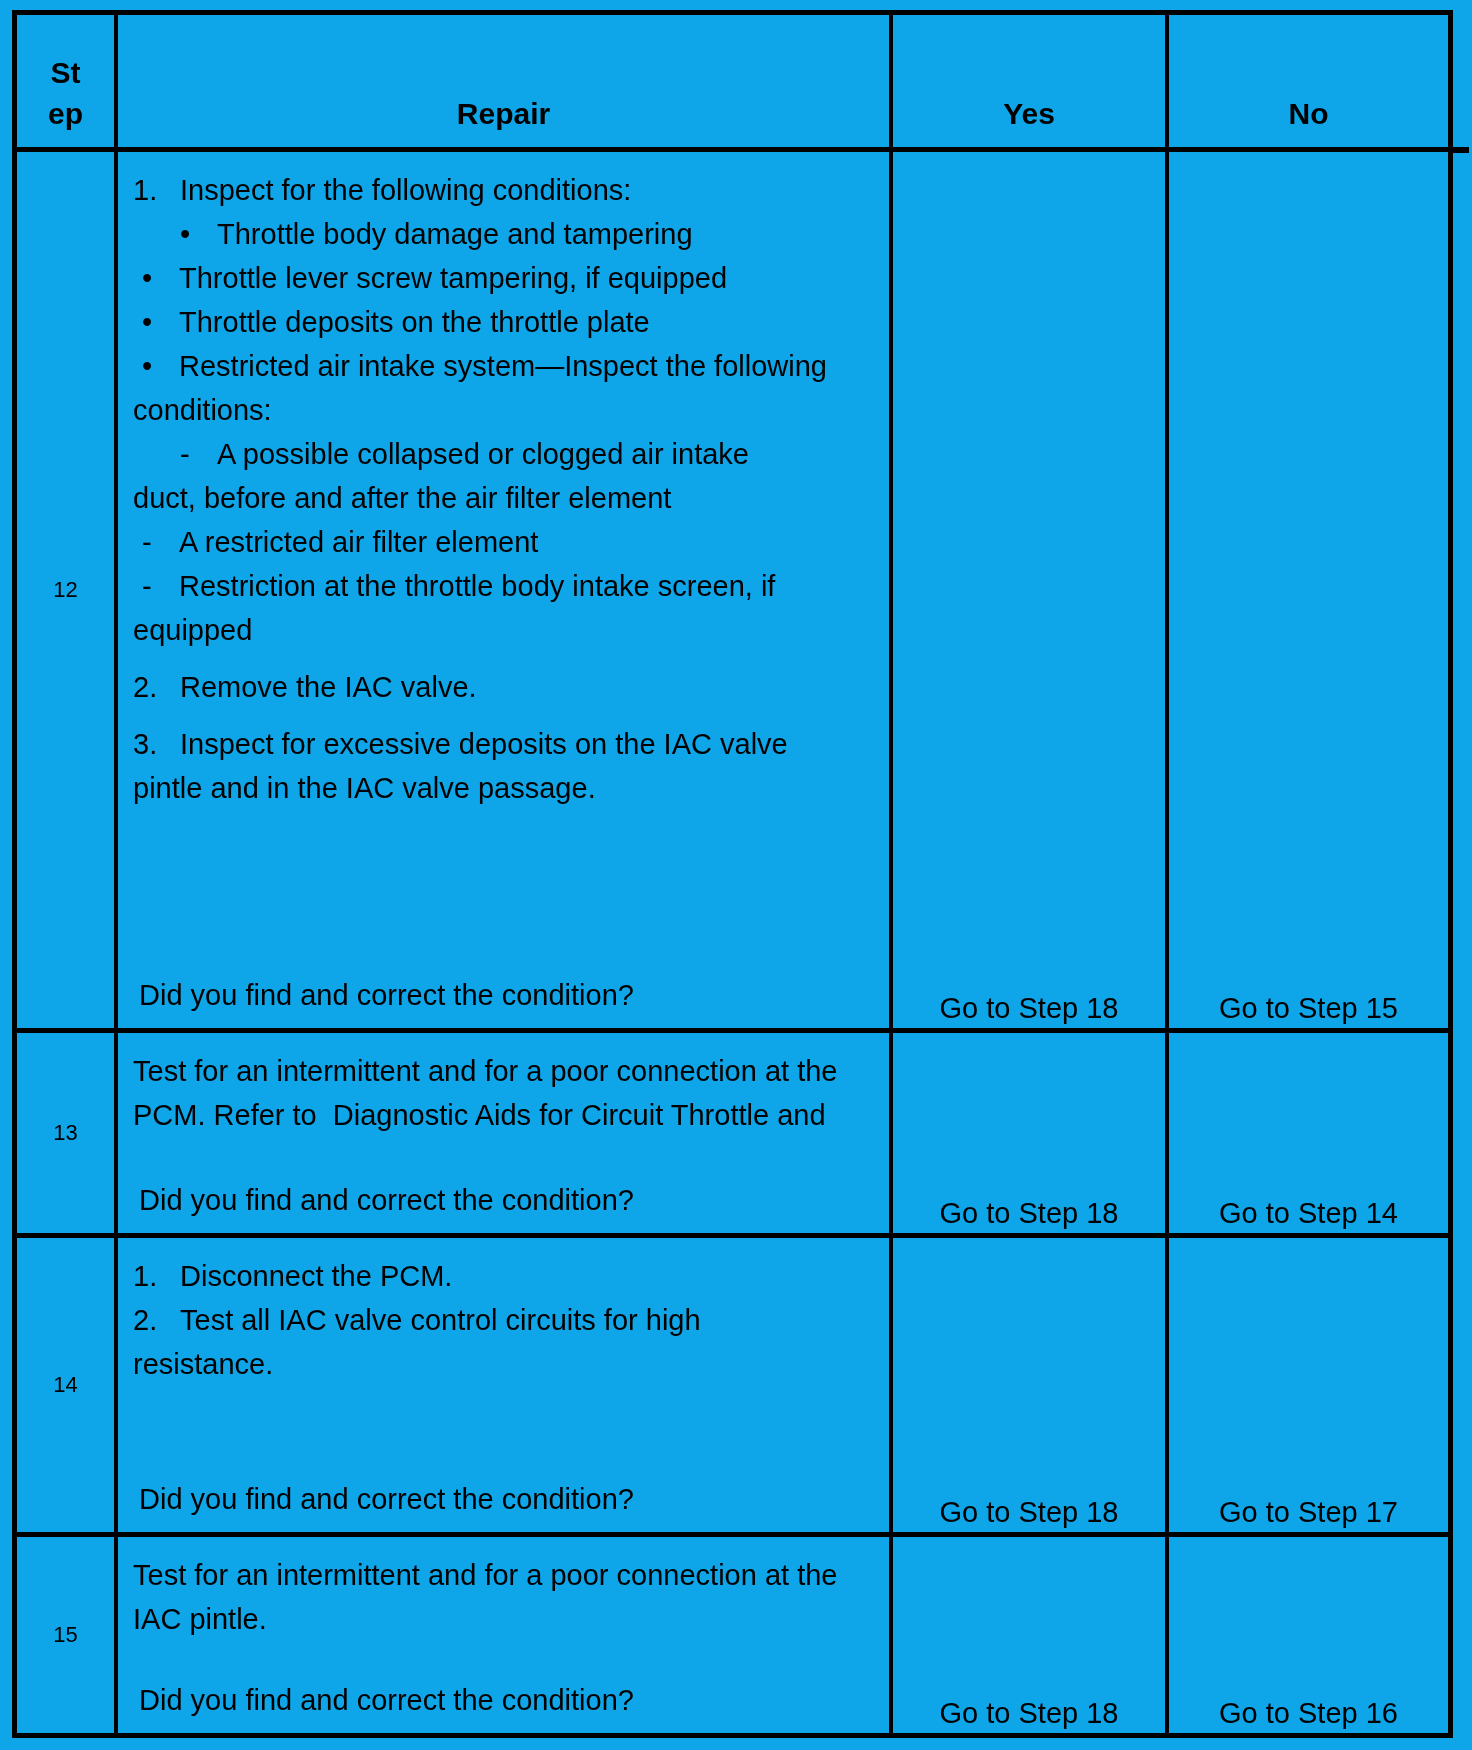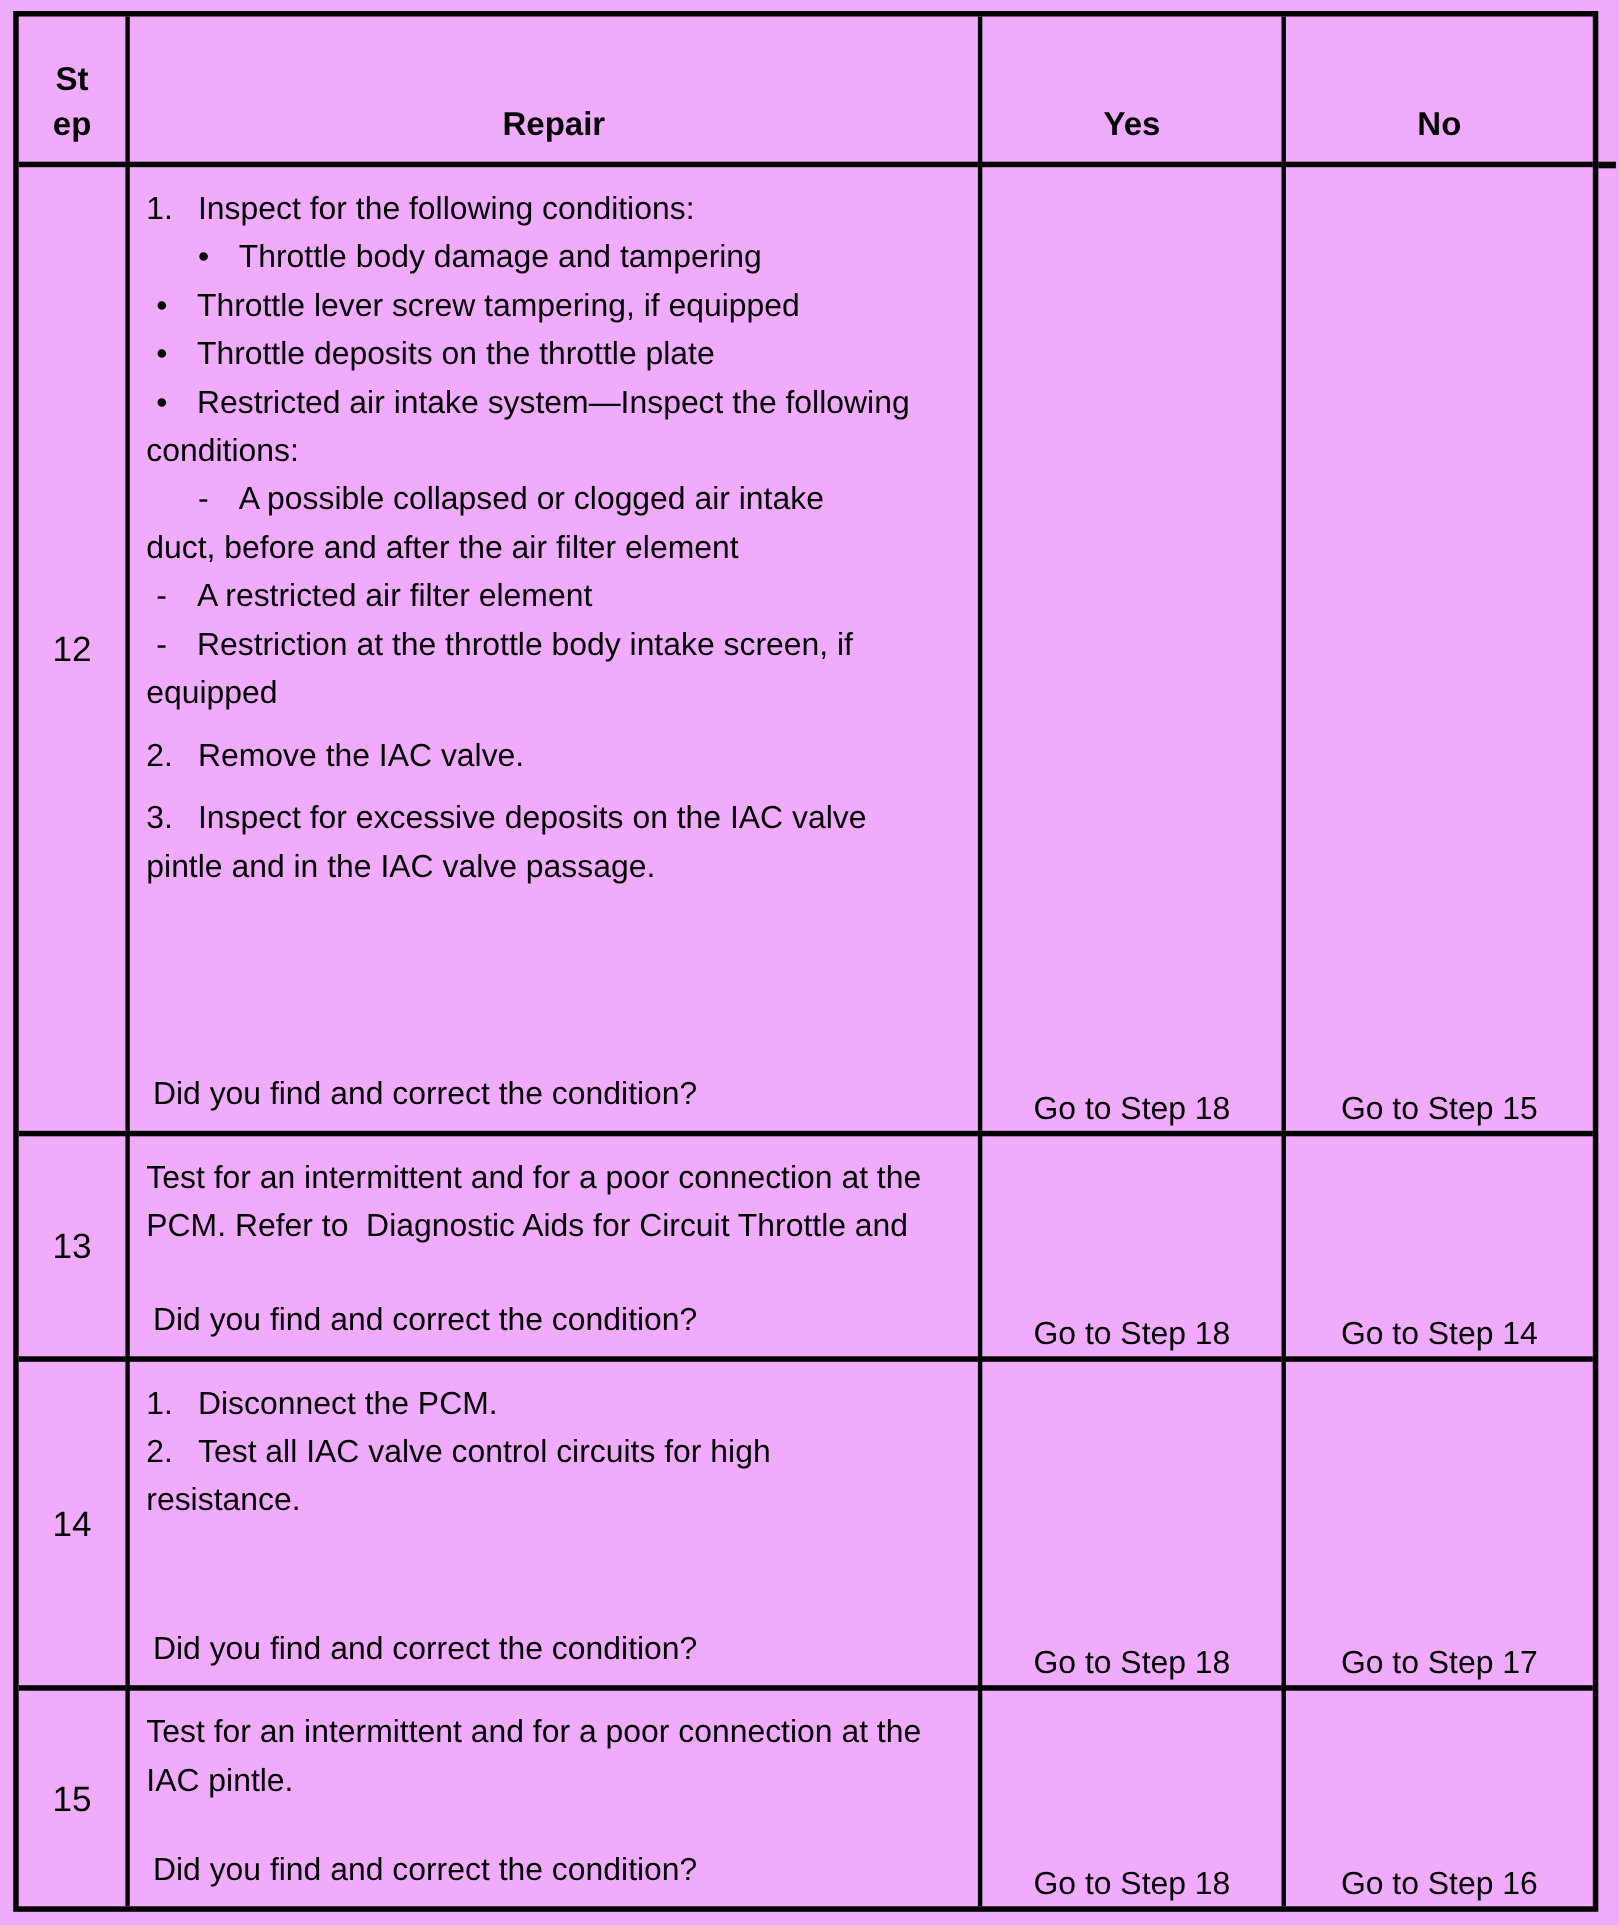"St" .page { background: #f0abfc -> #0ea5e9 }
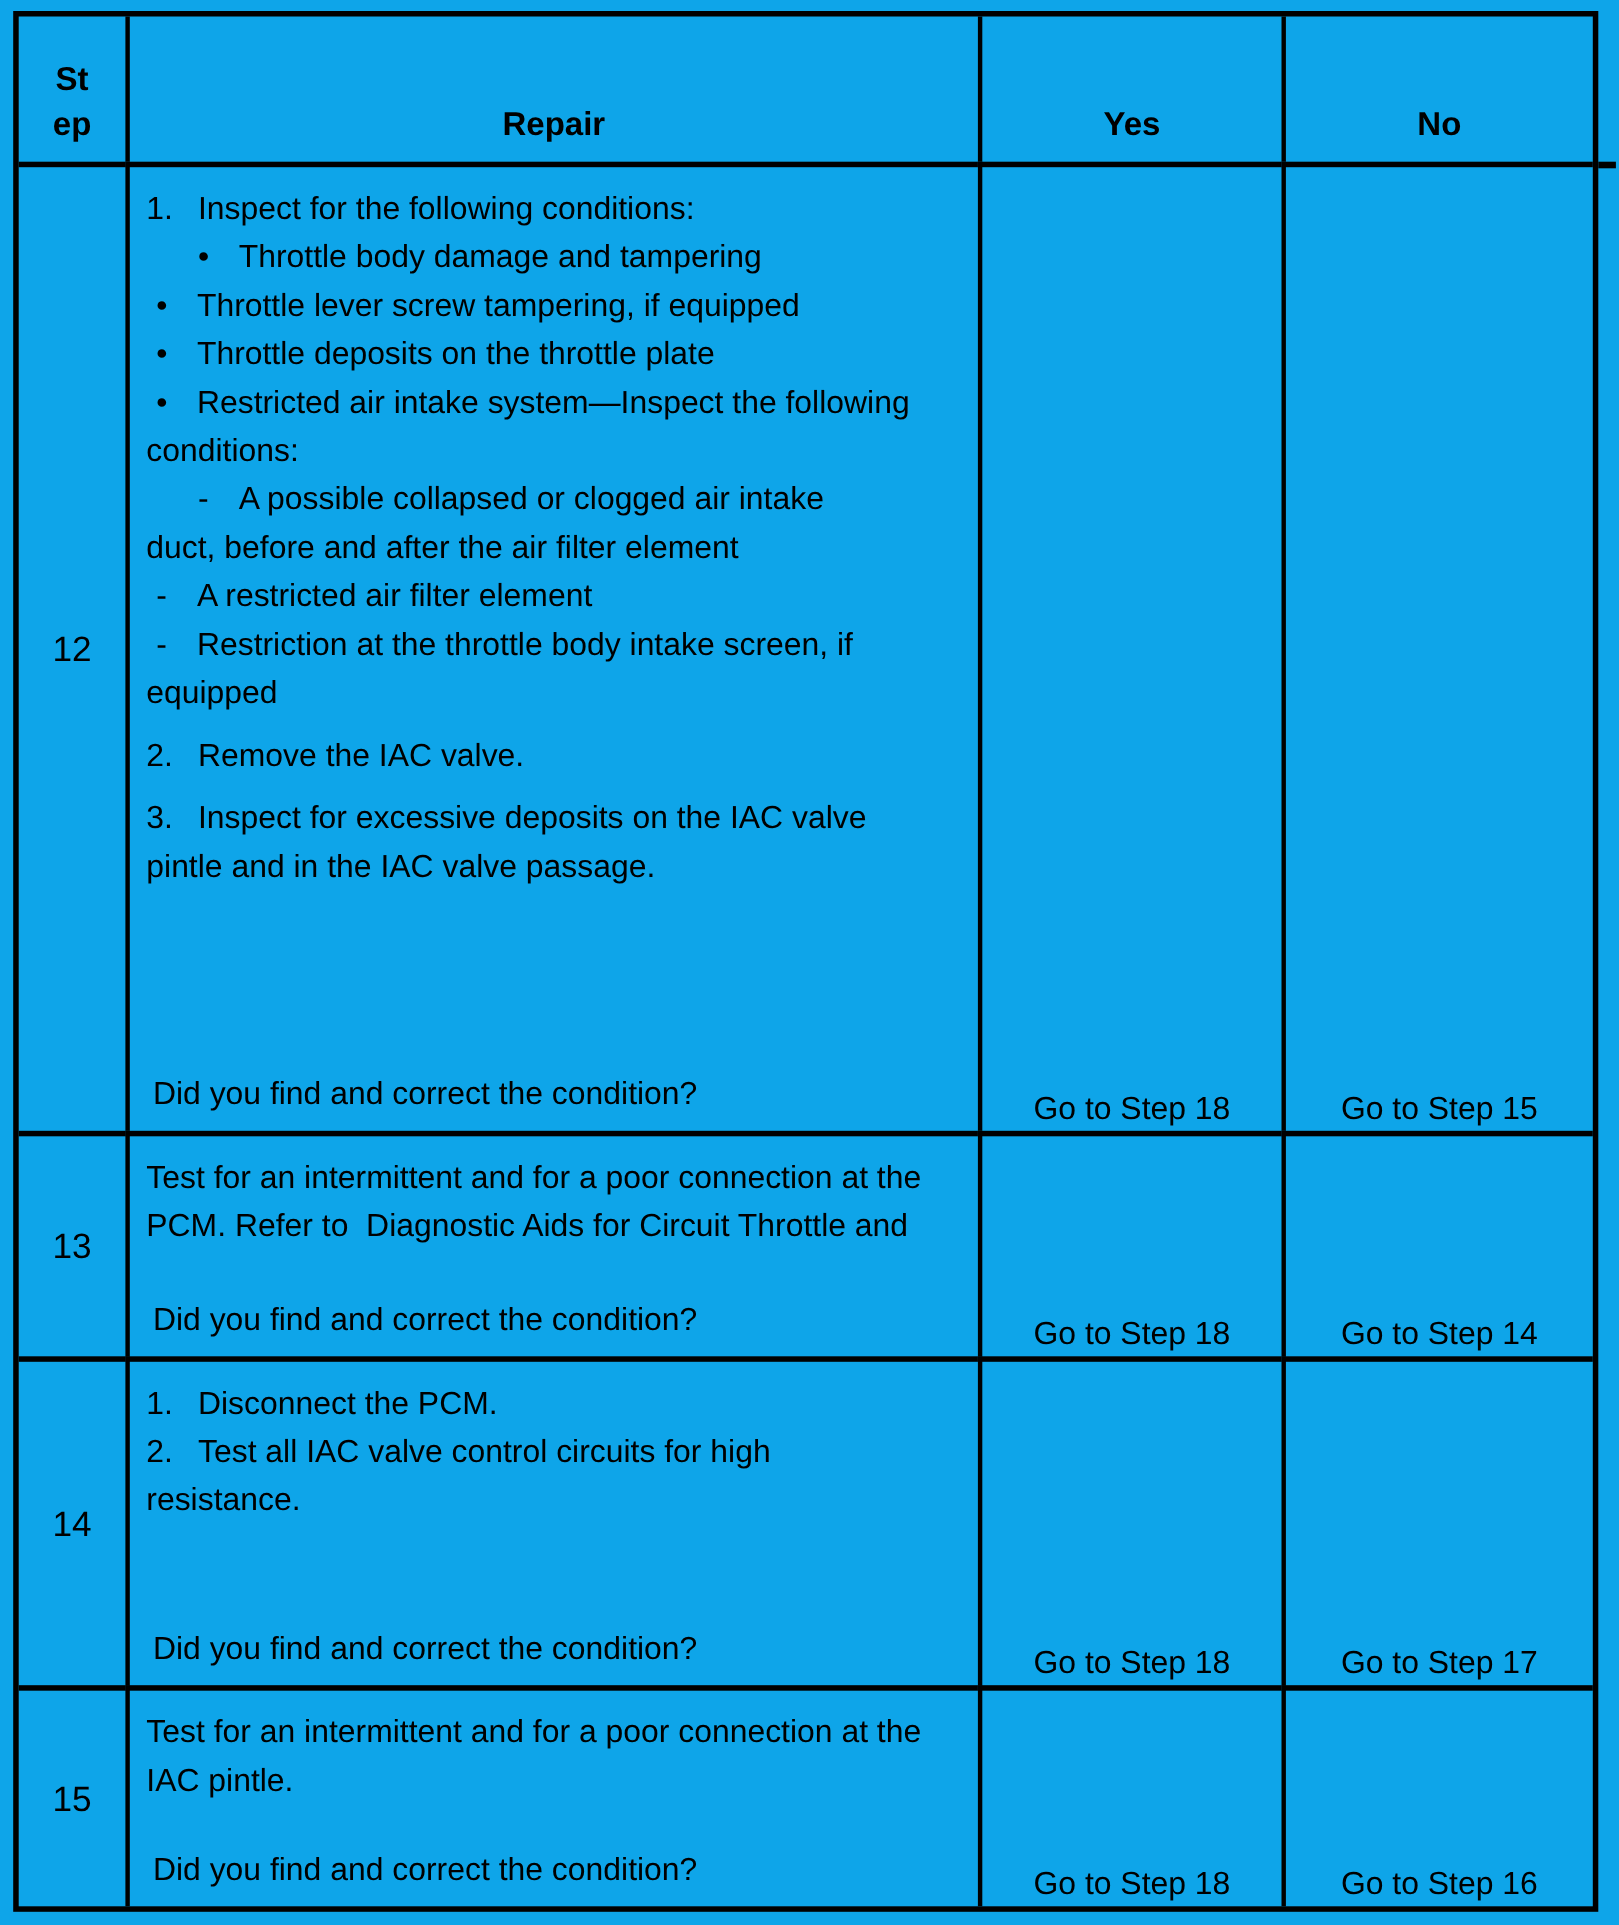"12" .step-cell { font-size: 32px -> 22px }
